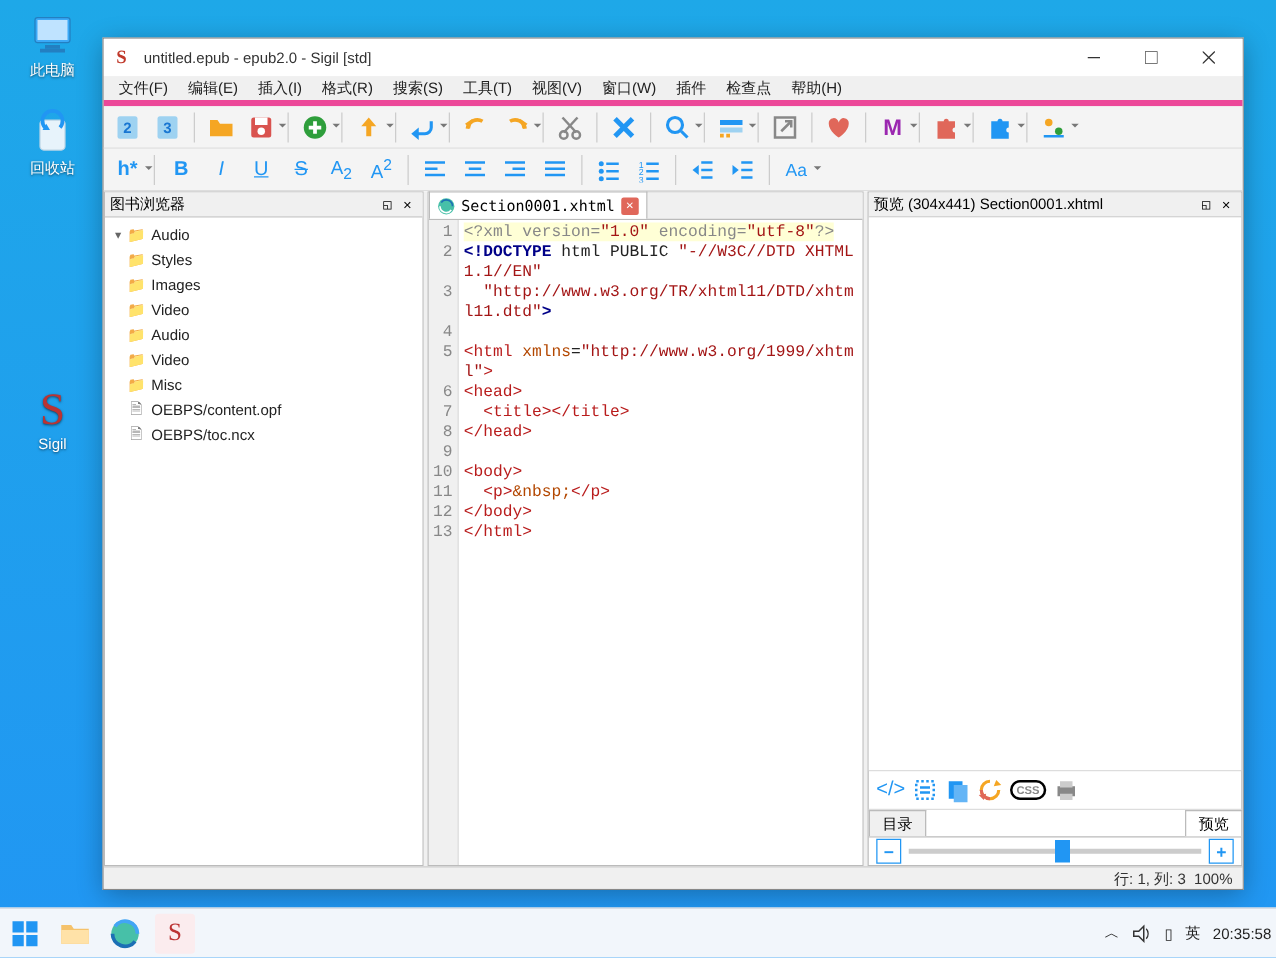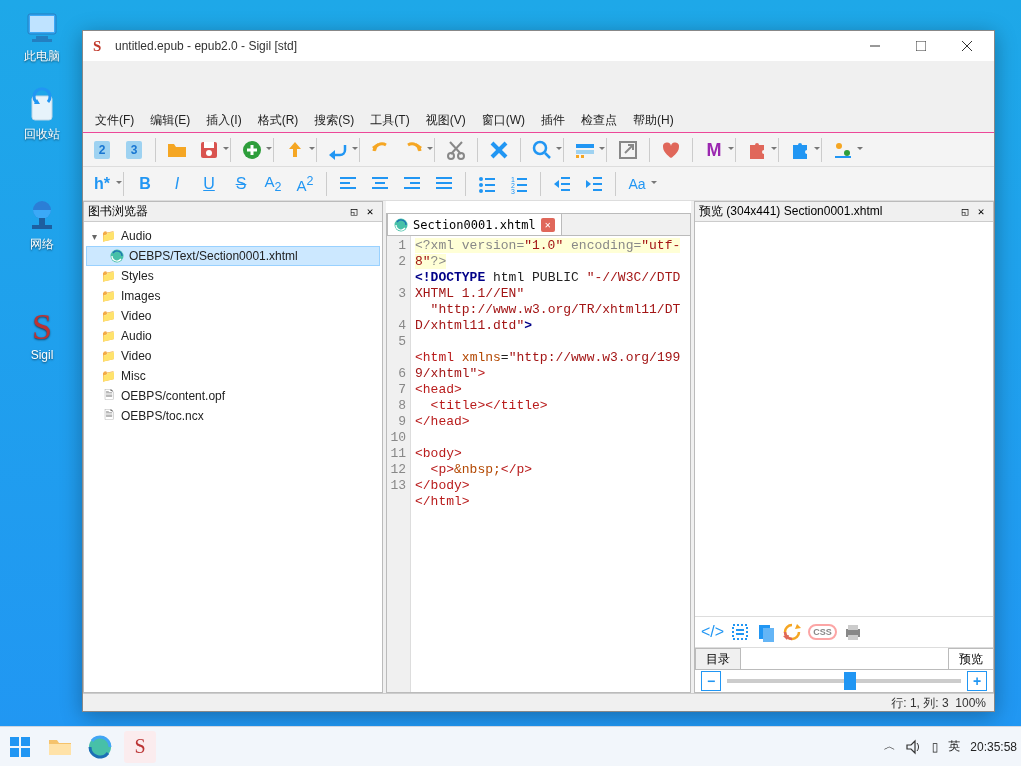"文件(F)" .menubar { border-bottom: 1px solid #ec4899 -> 5px solid #ec4899; margin-top: 48px -> none }
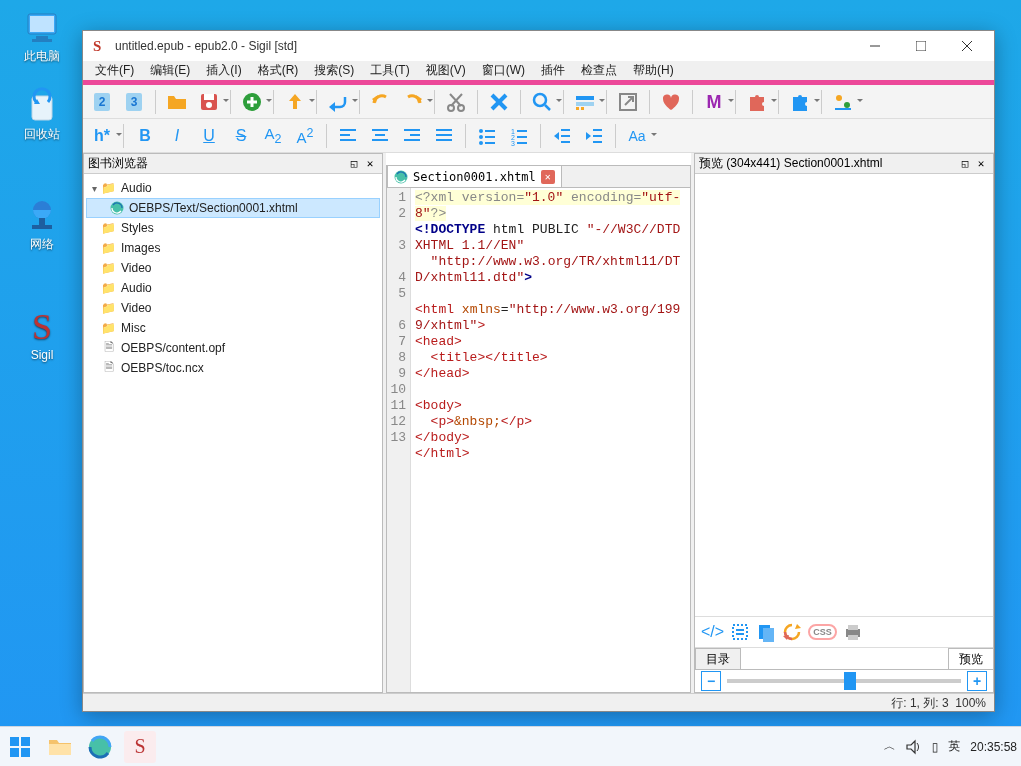"图书浏览器" .panel-left { width: 300px -> 256px }
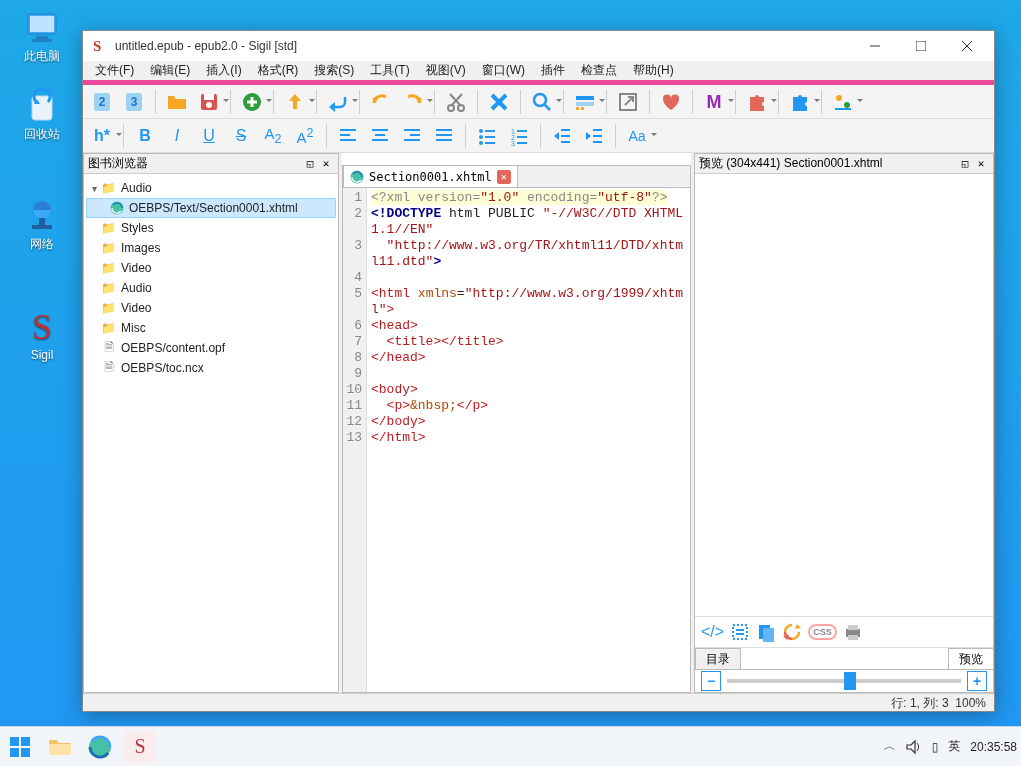"Section0001.xhtml" .panel-mid { margin-top: 12px -> none }
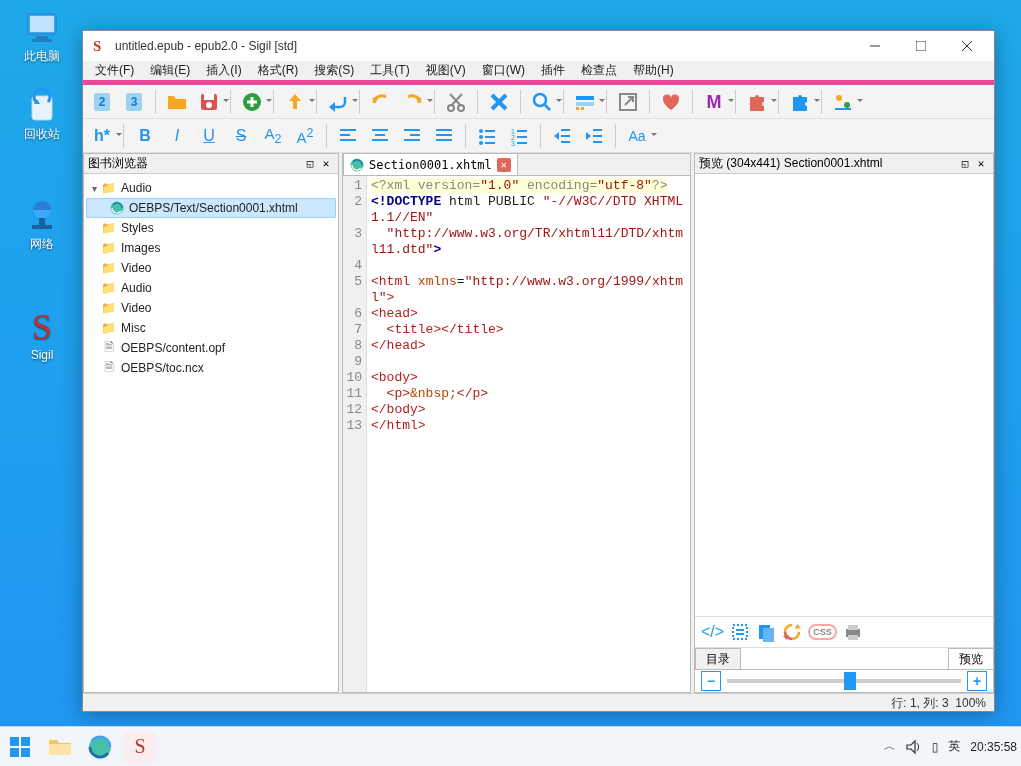"OEBPS/Text/Section0001.xhtml" div.tree-item { html: <div> <span> <svg> <circle></circle> <path></path> <path></path> </svg> </span> <span>OEBPS/Text/Section0001.xhtml</span> </div> -> none }
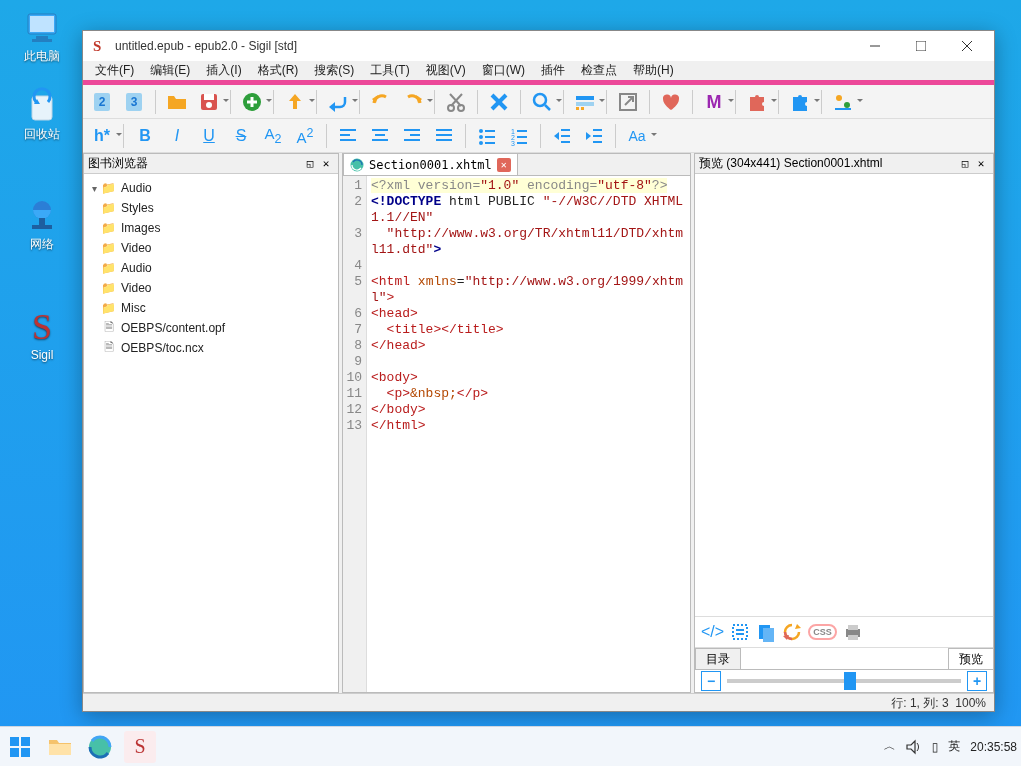"网络" div.desktop-icon { html: <div> <svg> <circle></circle> <path></path> <rect></rect> <rect></rect> </svg> <span>网络</span> </div> -> none }
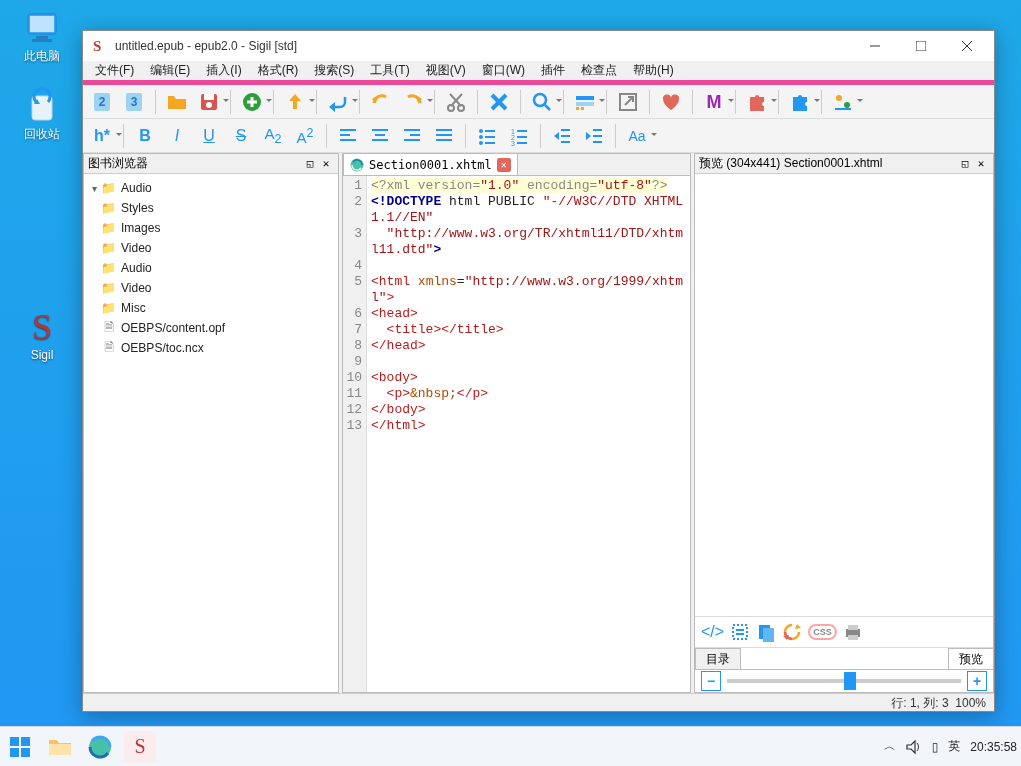"CSS" span { border: 2px solid #fca5a5 -> 2px solid #000000 }
